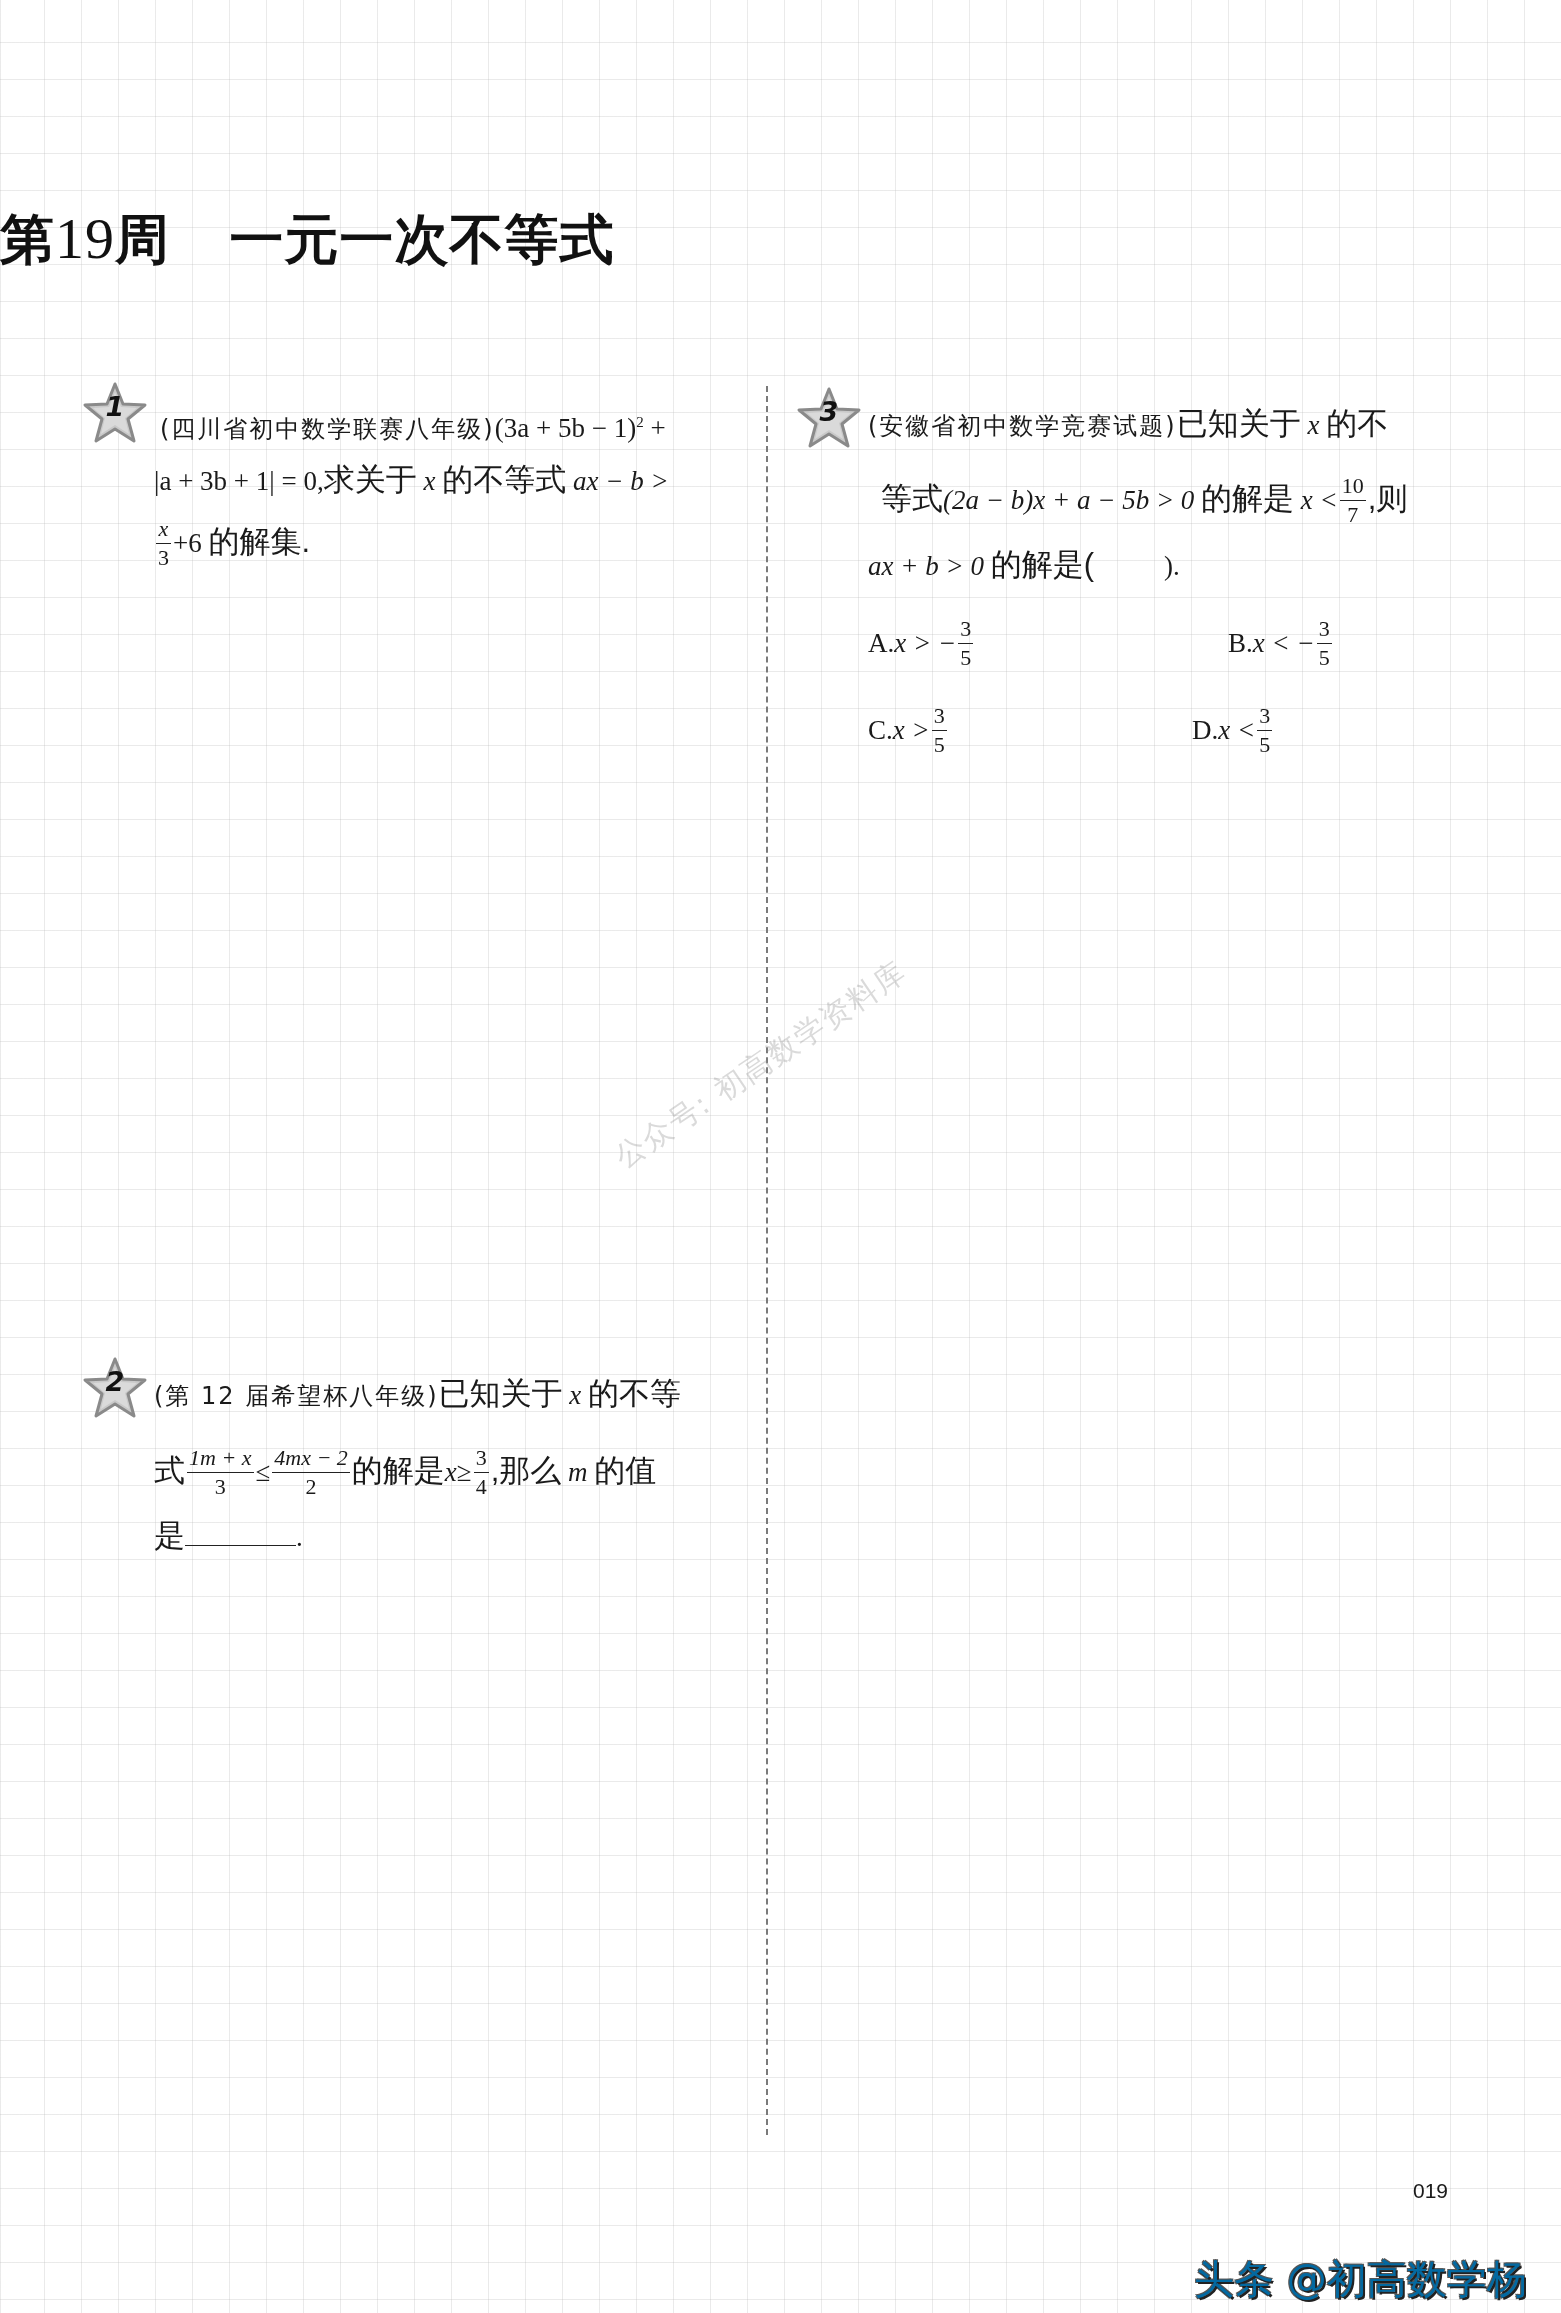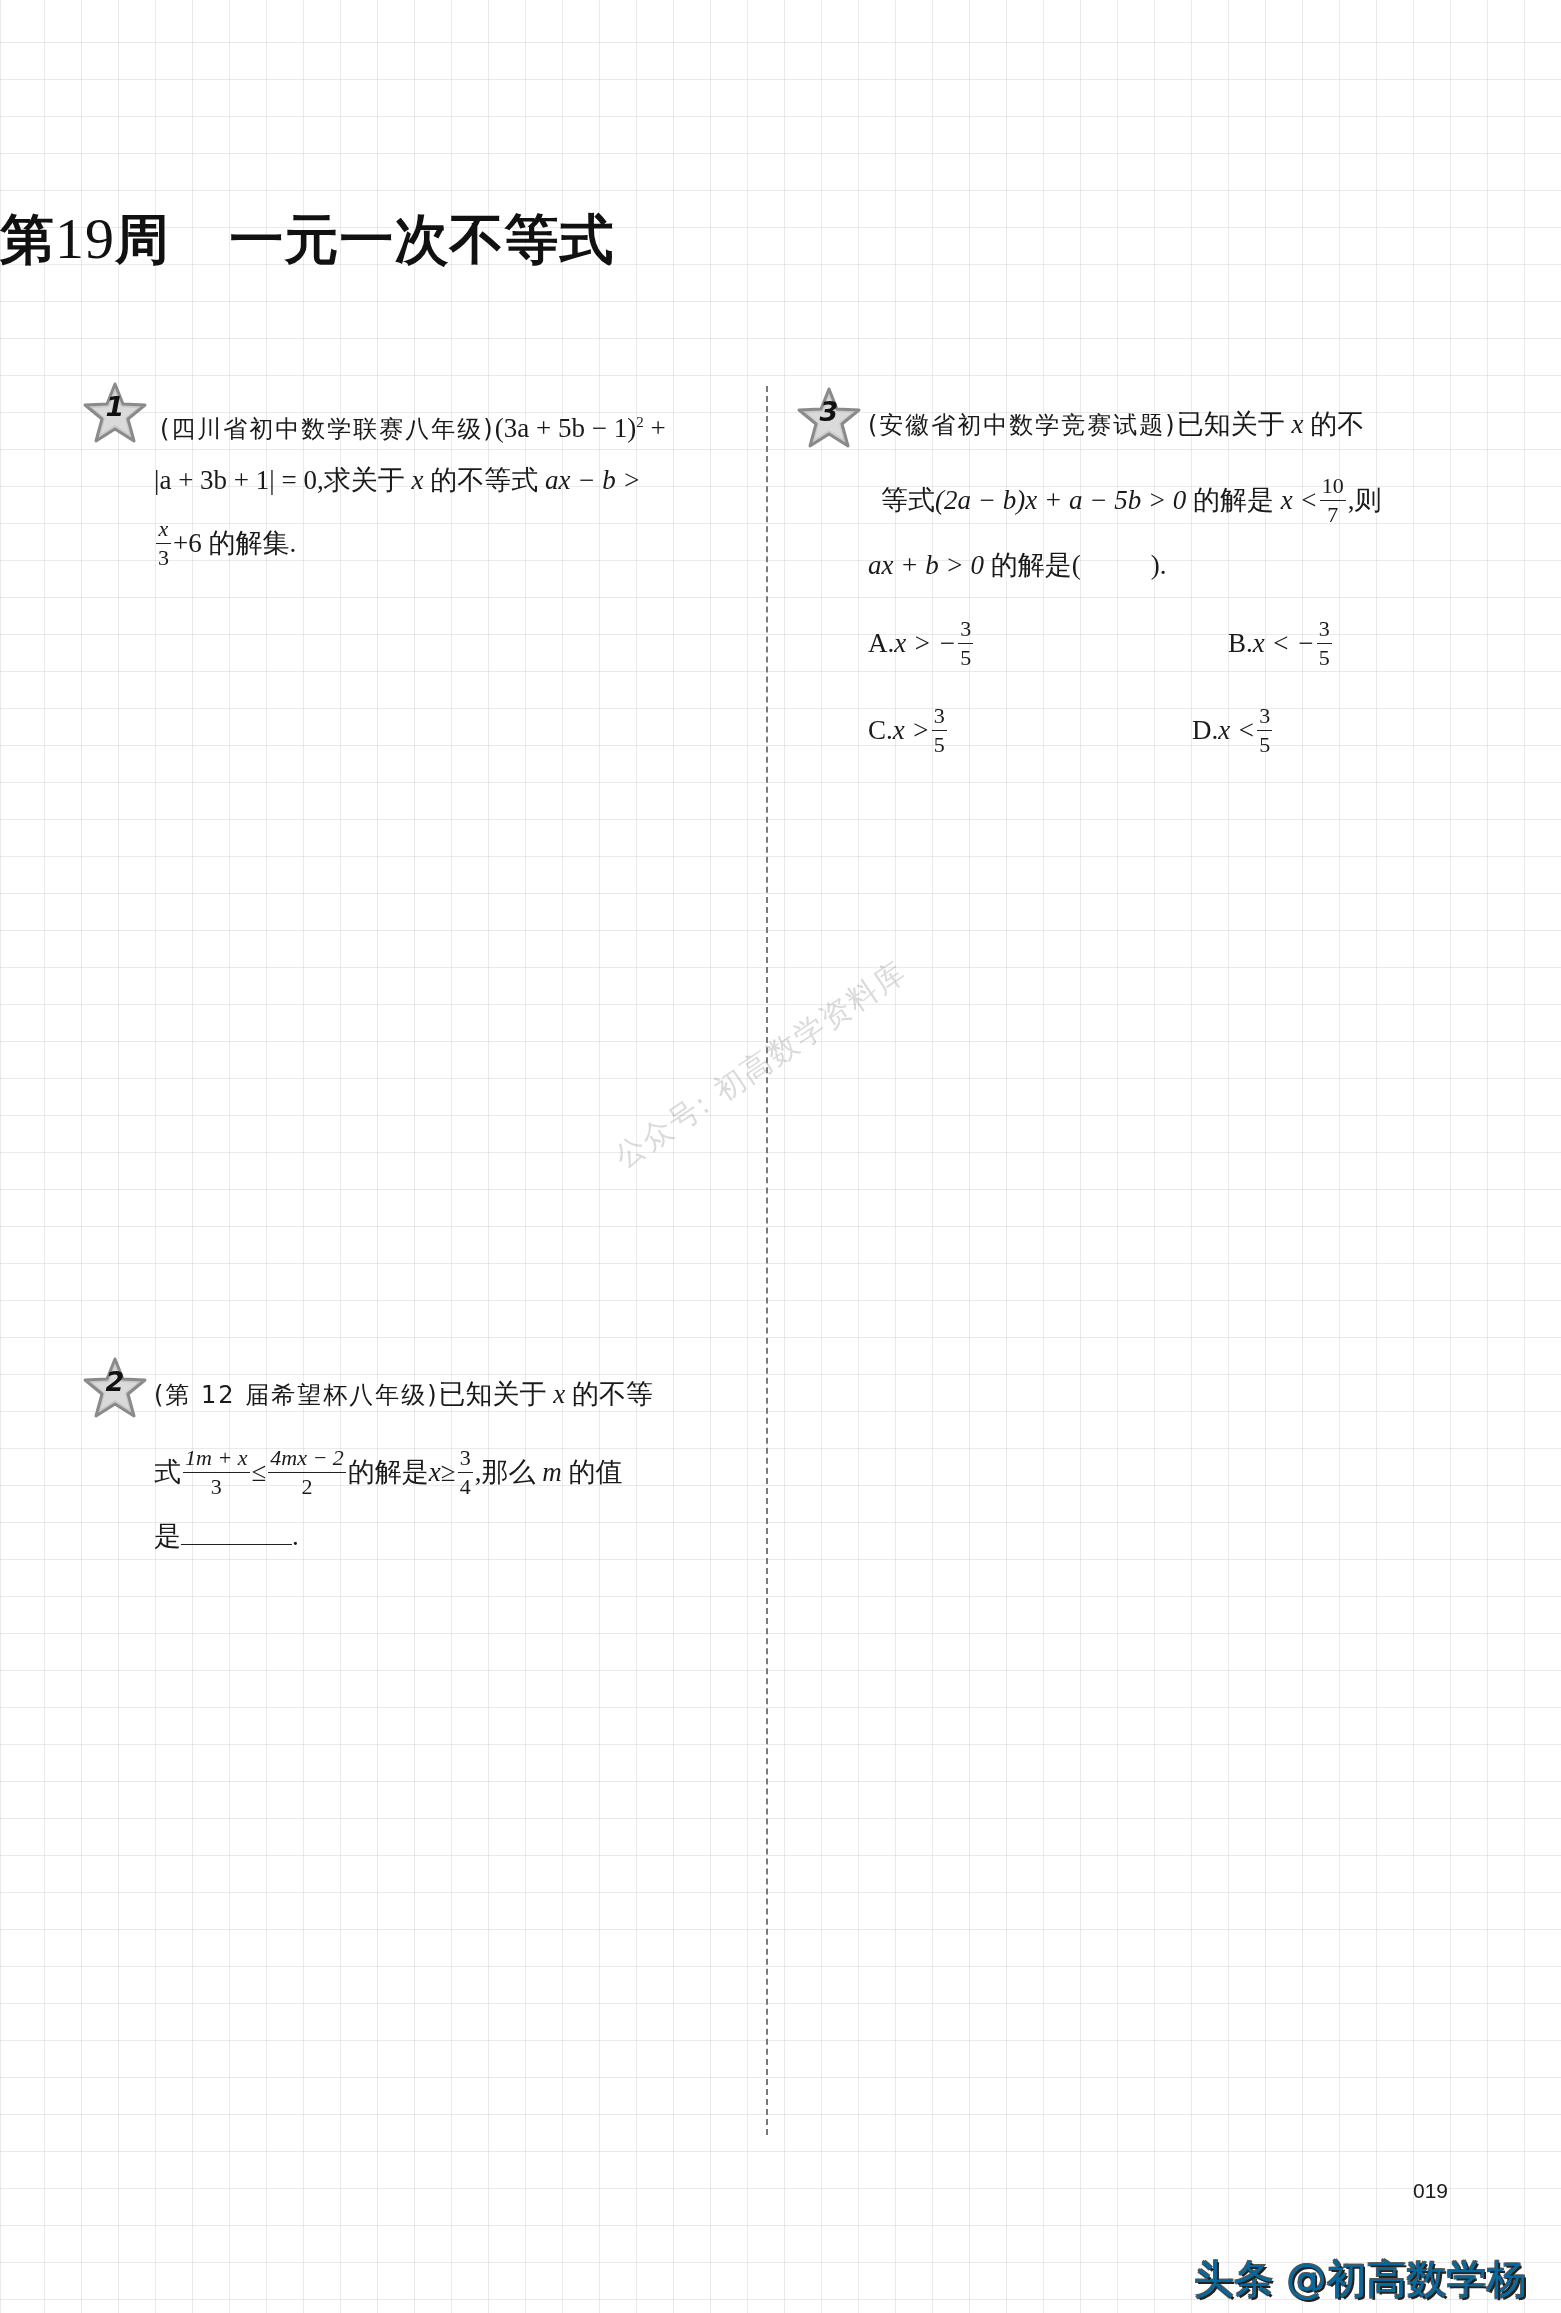"已知关于" .cn { font-family: Liberation Serif, serif -> Liberation Sans, sans-serif; font-size: 27px -> 31px }
